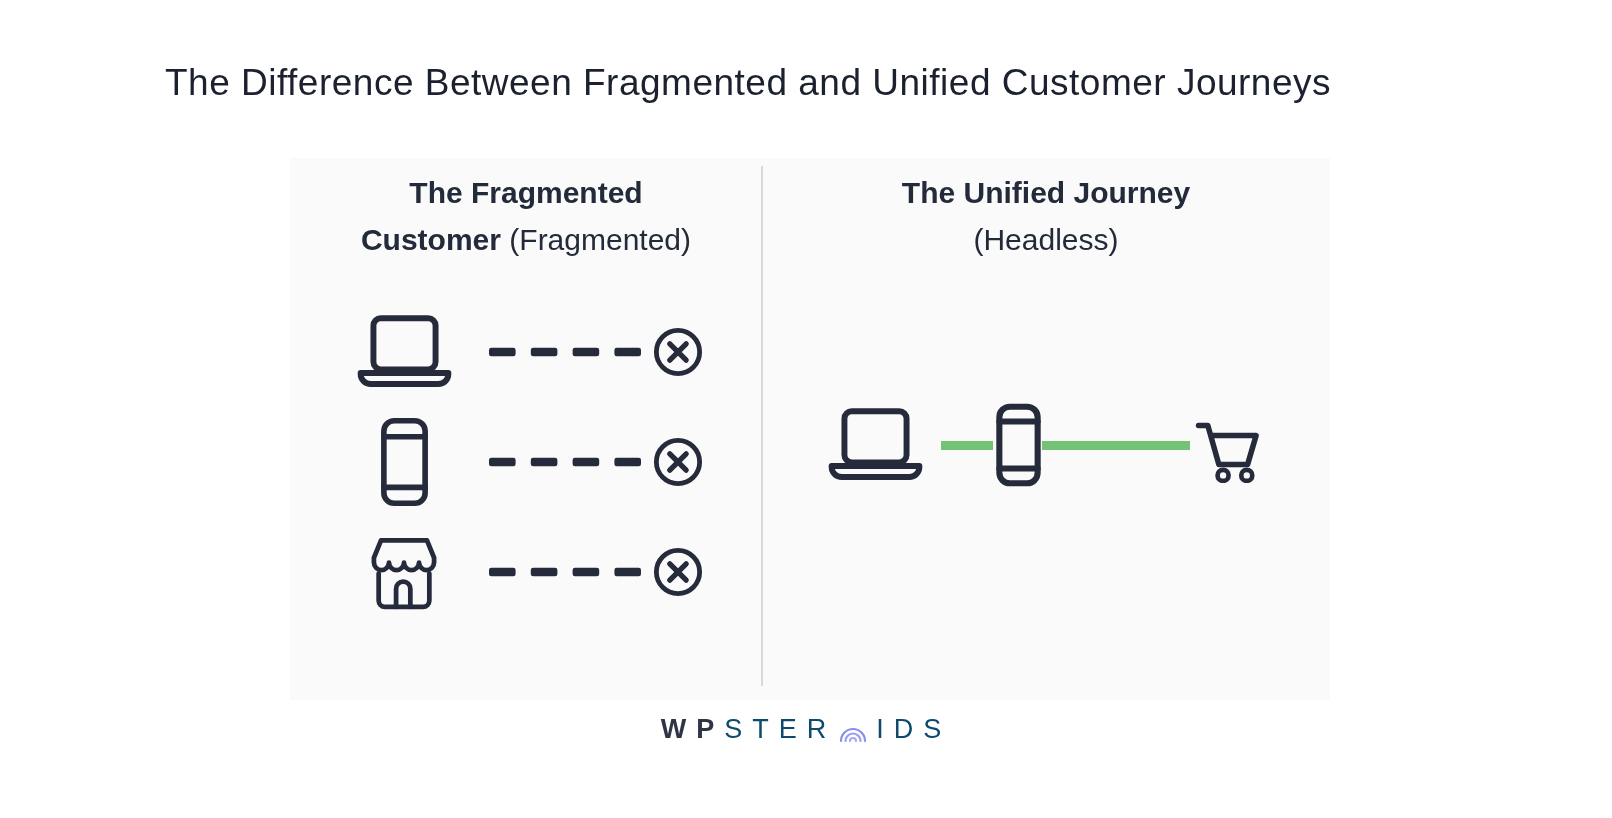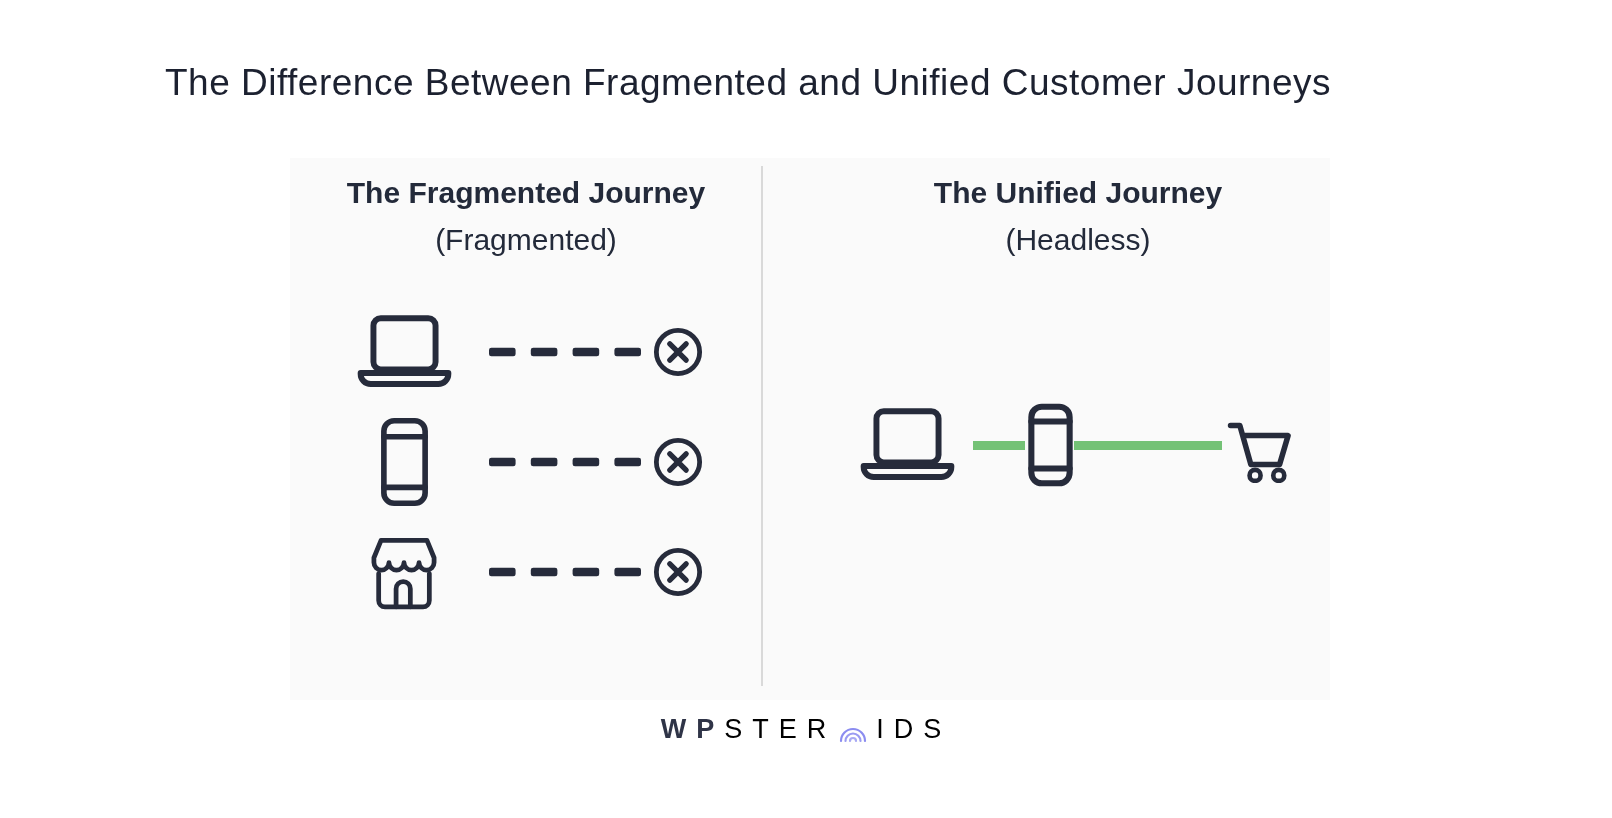"The Fragmented Journey" strong { text: Journey -> Customer }
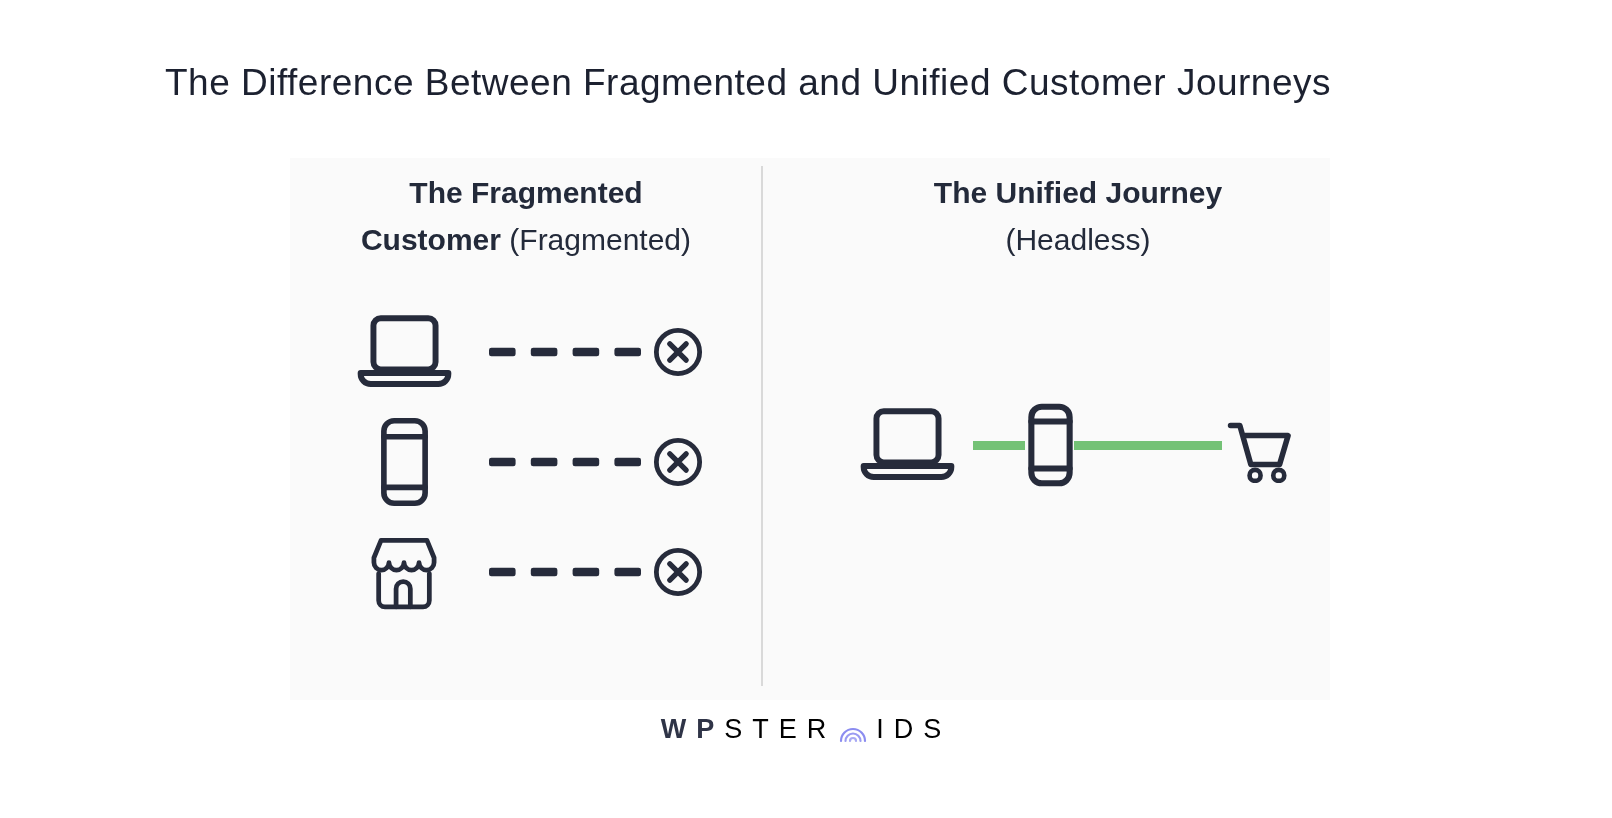"The Unified Journey (Headless)" .col.right { margin-left: 32px -> none }
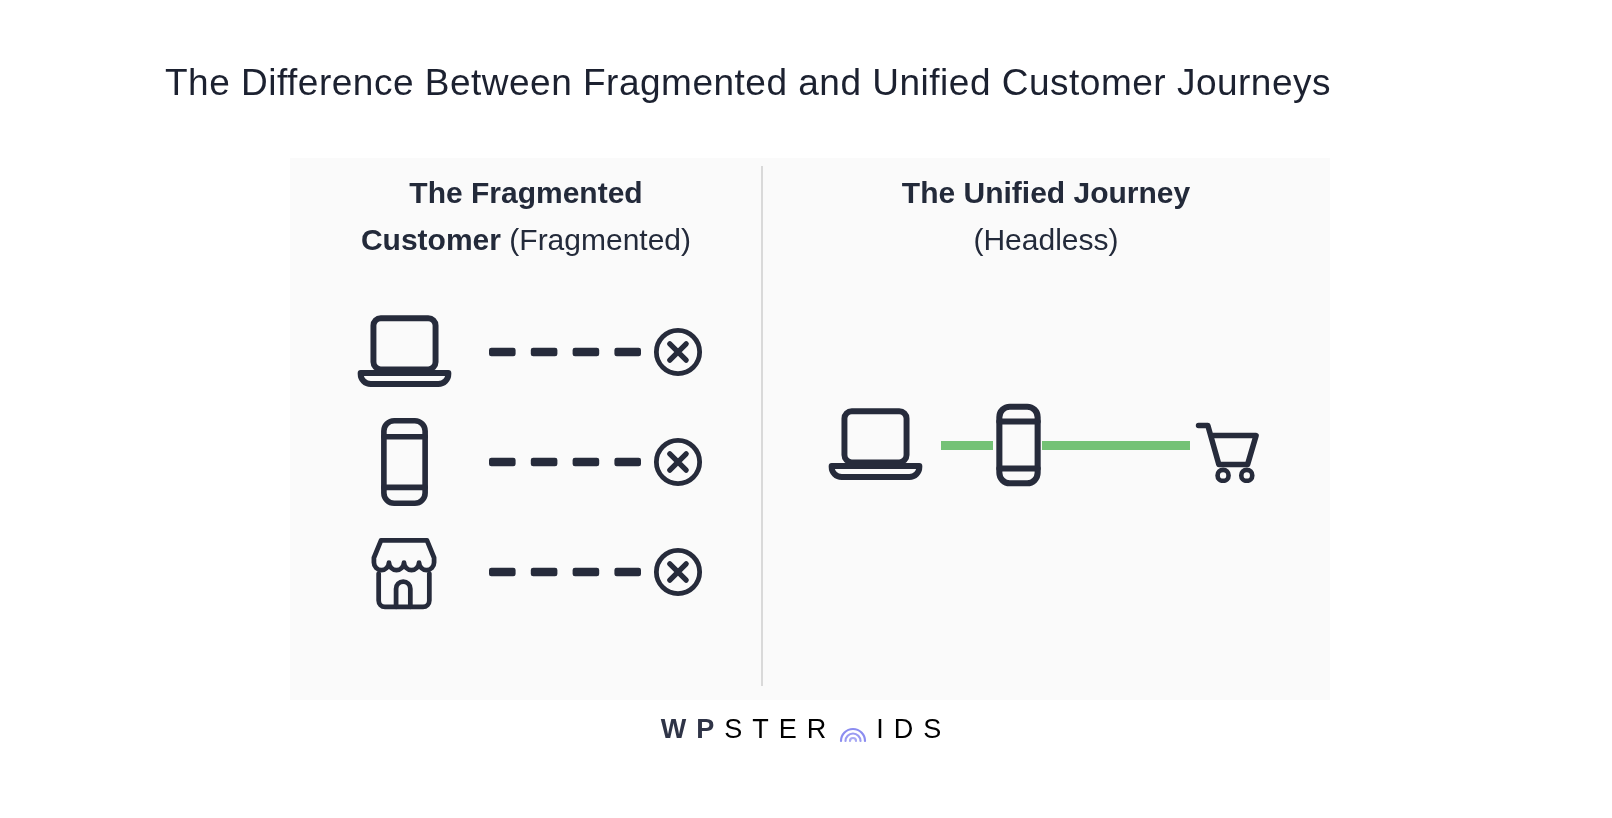"STER" .logo .light { color: #000000 -> #0c4a6e }
